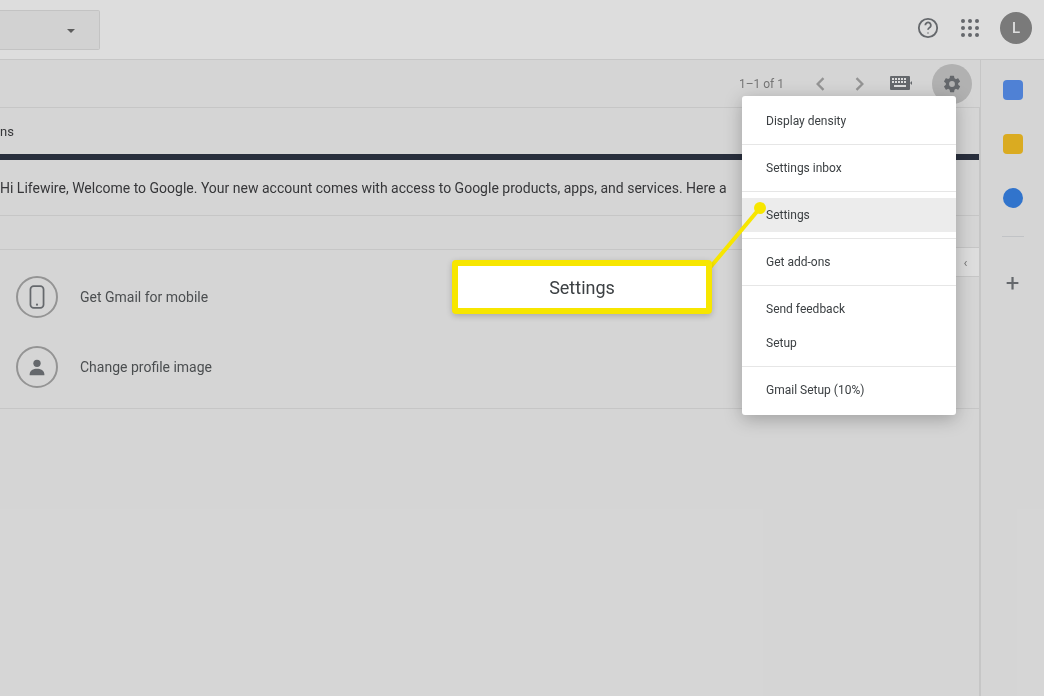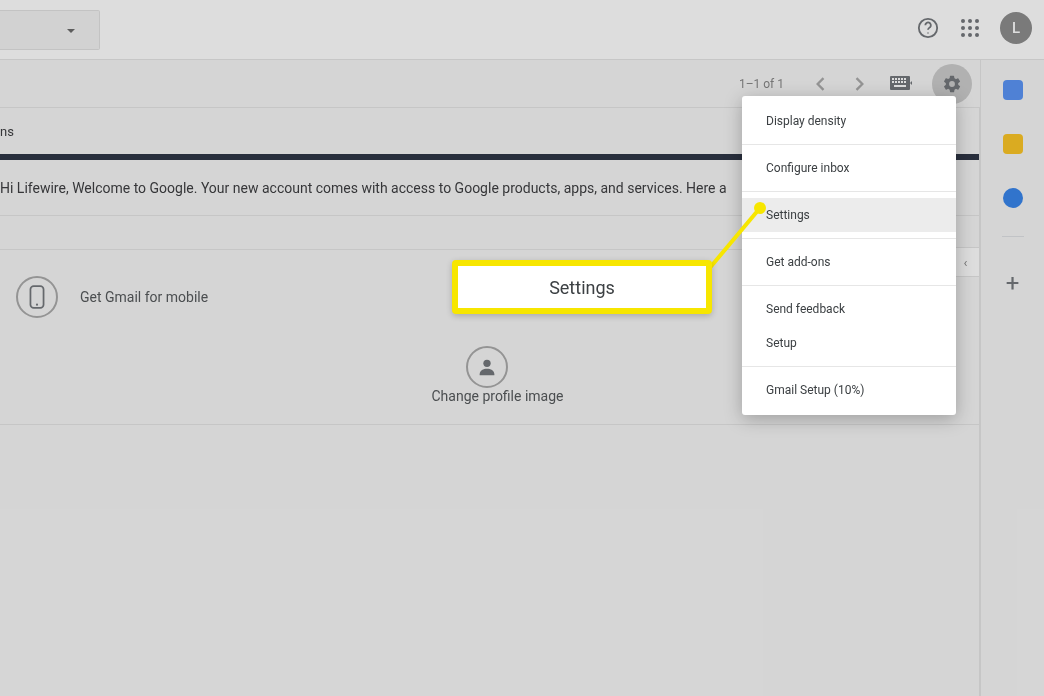"Configure inbox" div.item { text: Configure -> Settings }
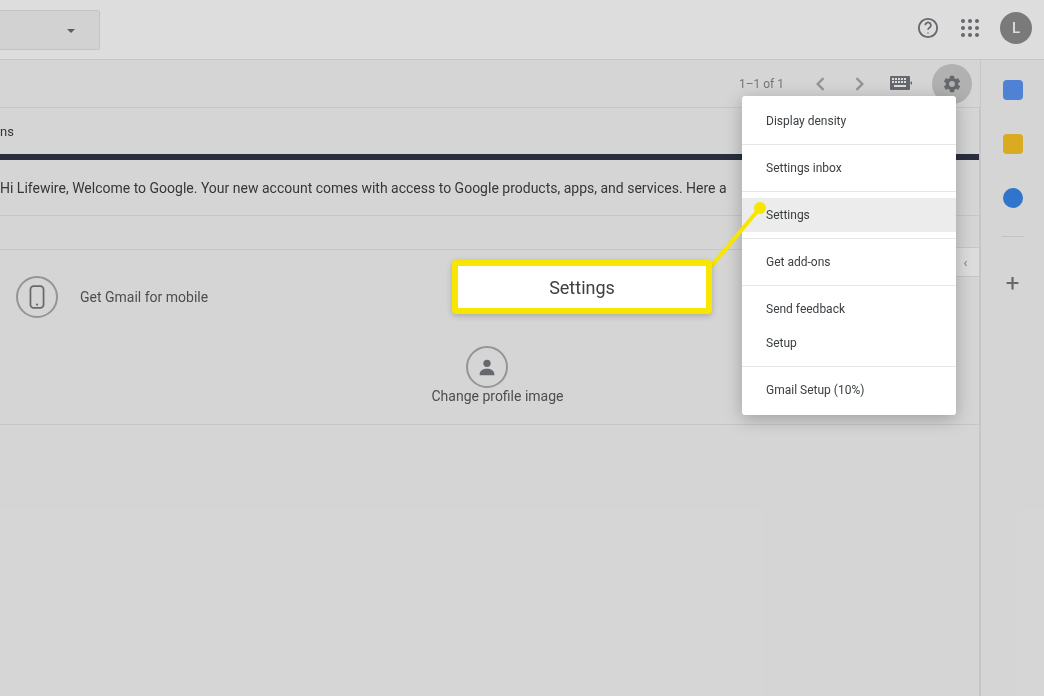"Change profile image" .card-row:last-child { flex-direction: column -> none }
